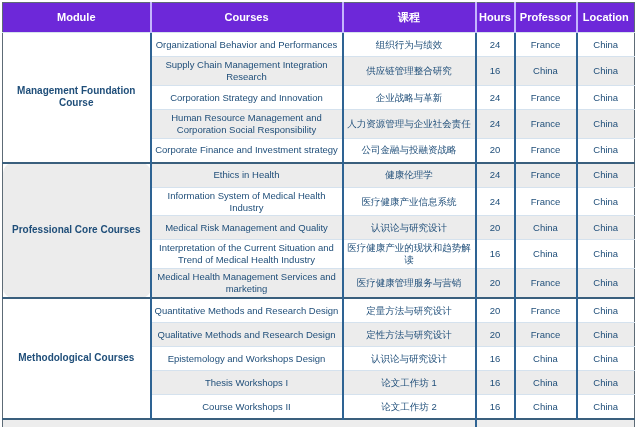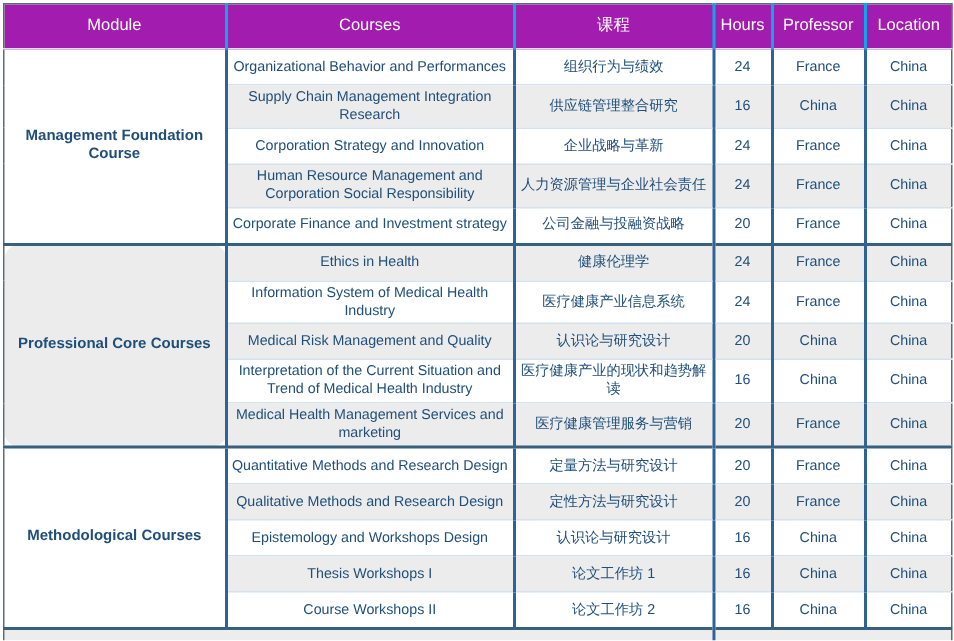"Module" thead th { background: #a21caf -> #6d28d9; font-weight: normal -> bold }
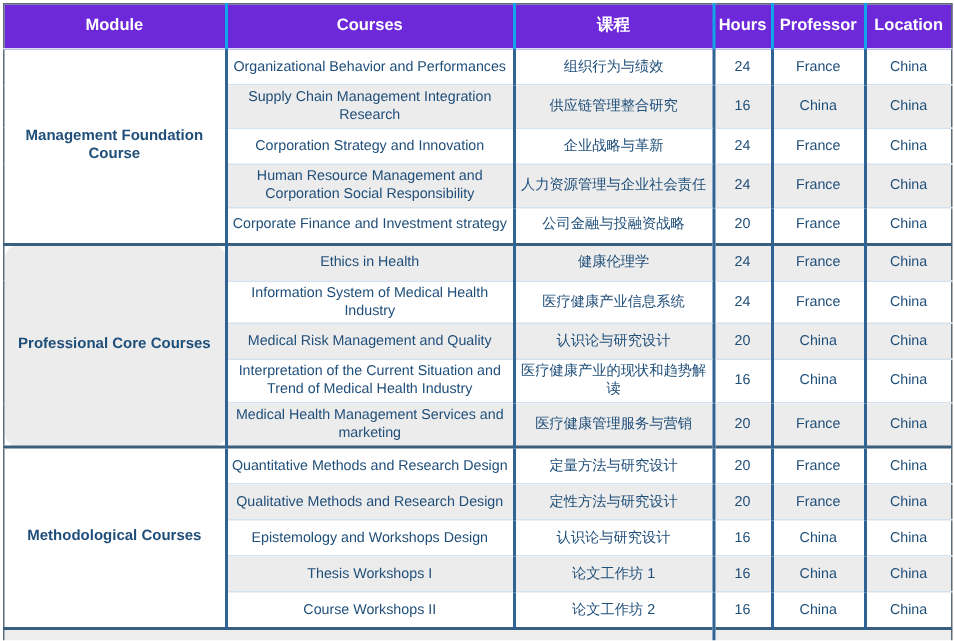"Courses" thead th + th { border-left: 2px solid #0ea5e9 -> 2px solid #c4b5fd }
